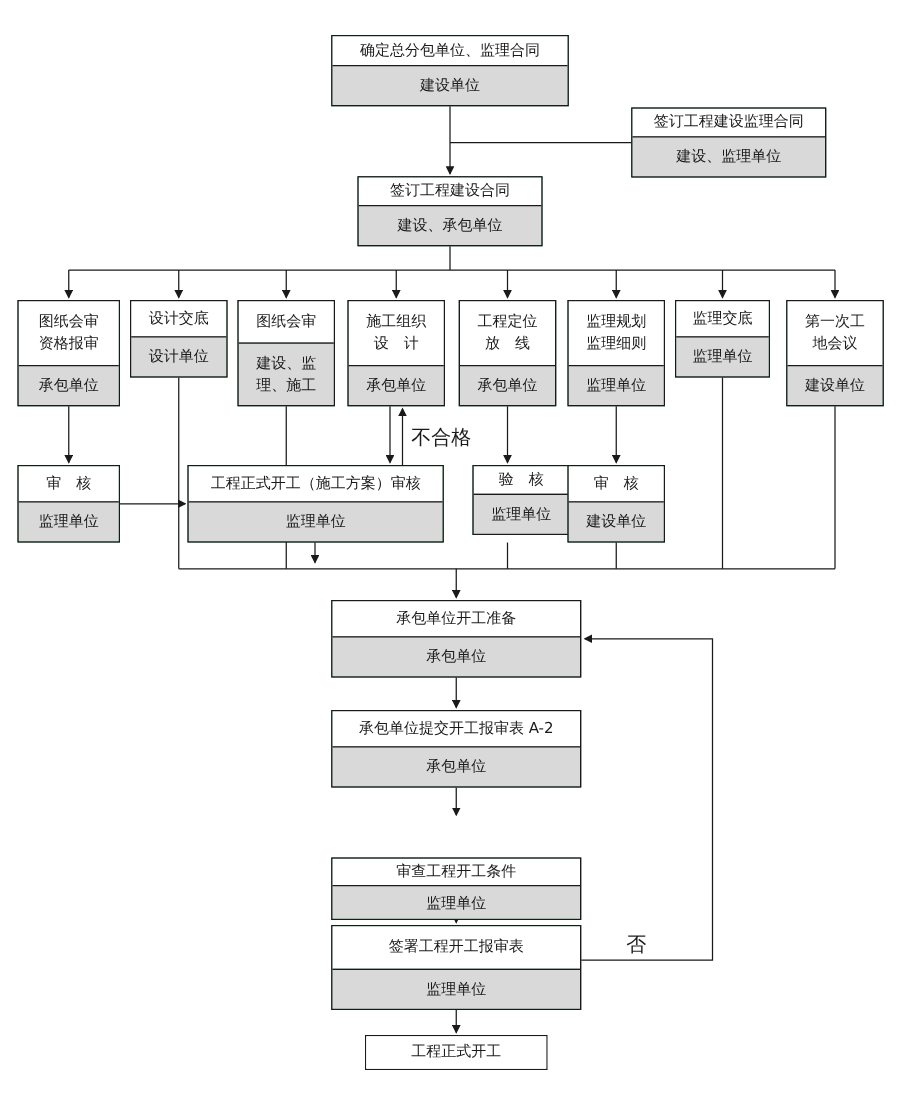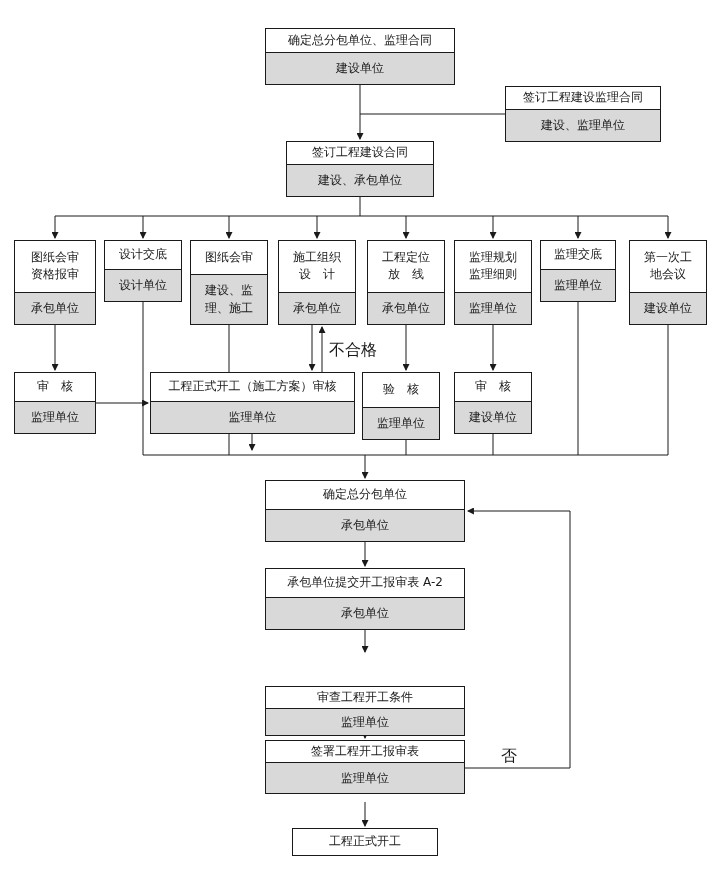"验 核" div.node { height: 68px -> 56px; left: 362px -> 378px }
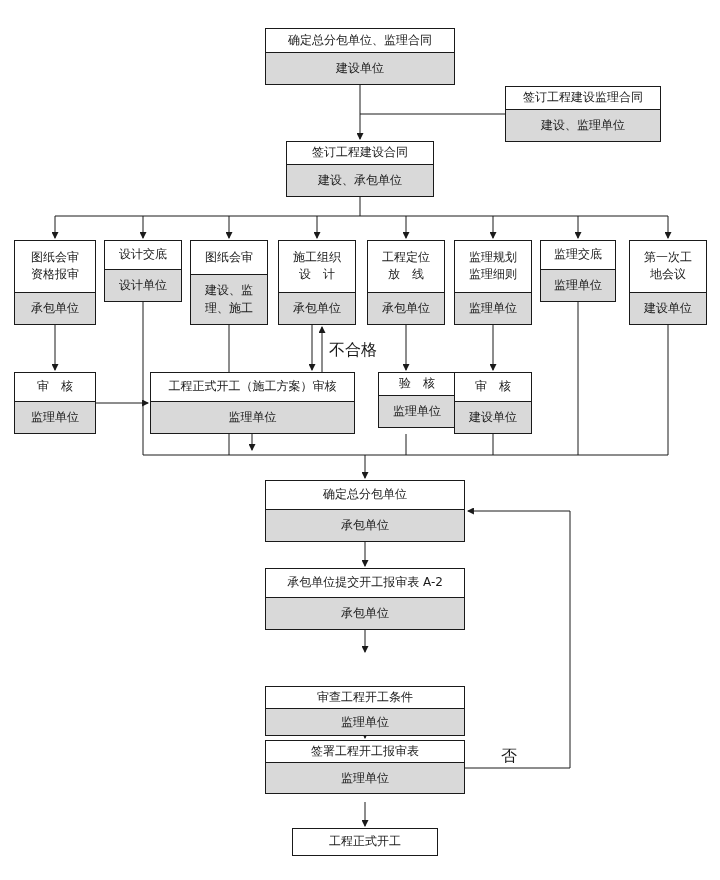"确定总分包单位" div.node-title { text: 确定总分包单位 -> 承包单位开工准备 }
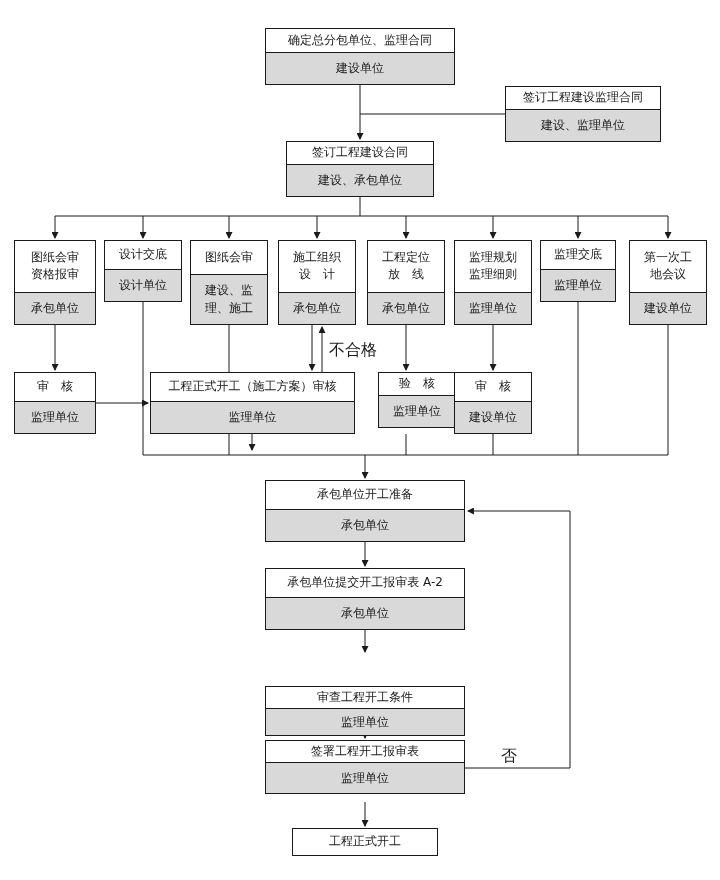"签署工程开工报审表" div.node { height: 54px -> 68px }
